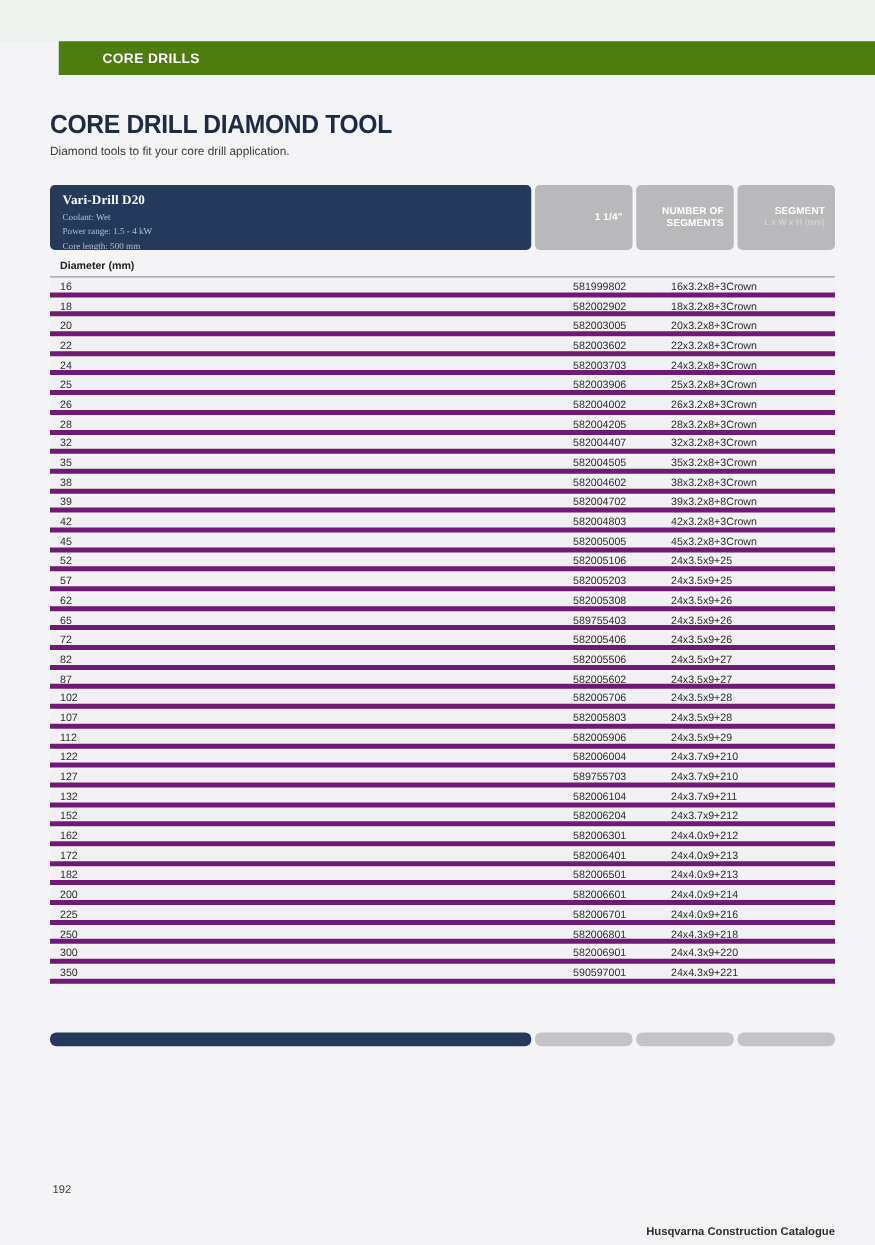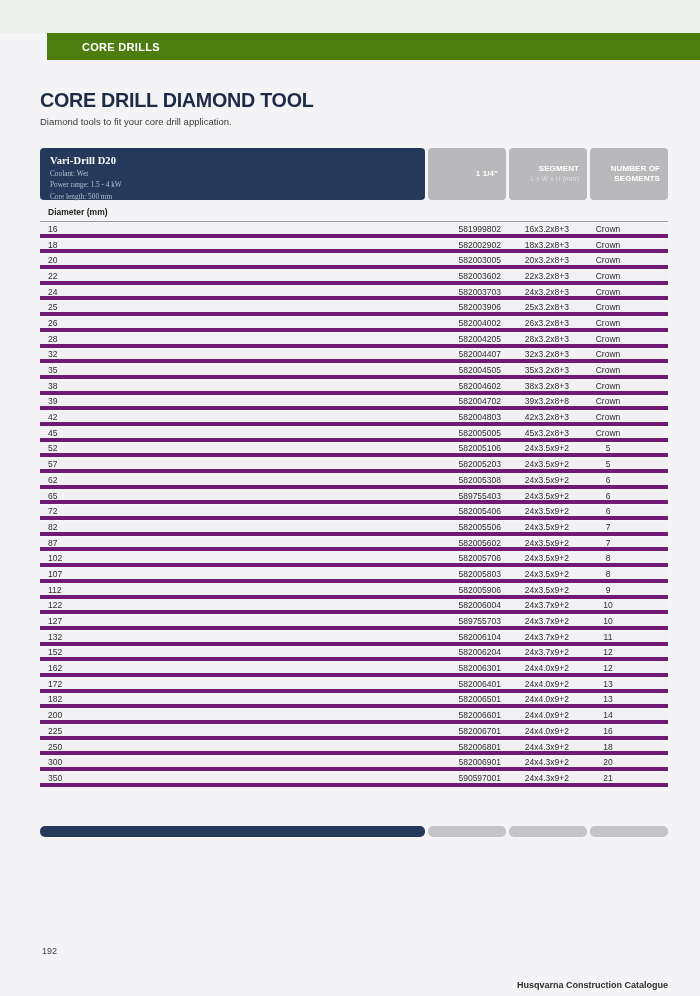"SEGMENT" div.col-block { order: before "NUMBER OF" -> after "NUMBER OF" }
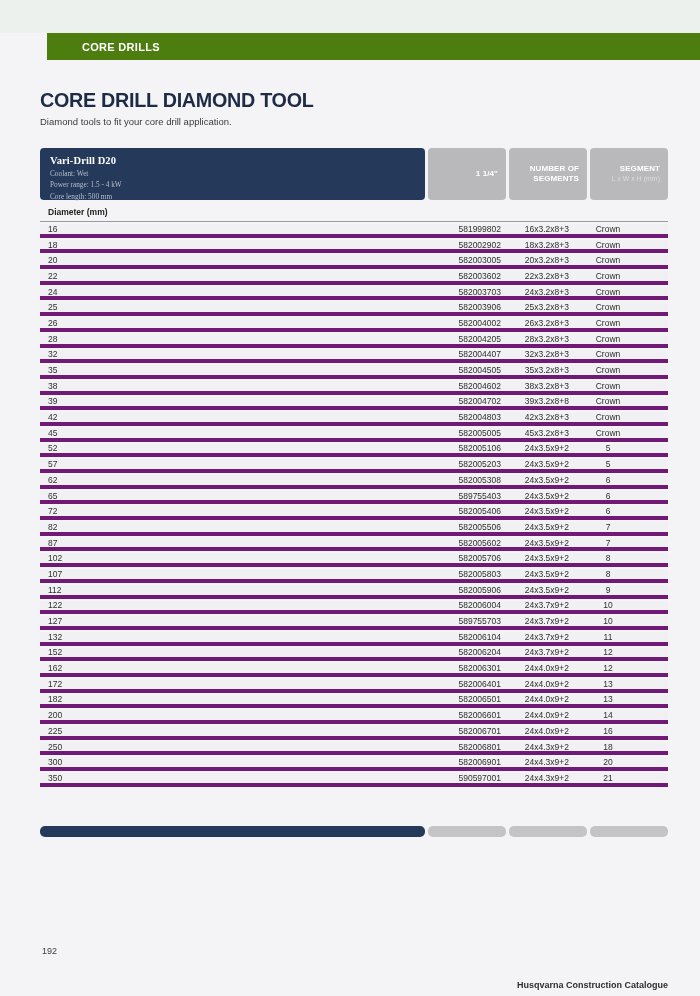"16x3.2x8+3" .c-seg { width: 68px -> 80px }
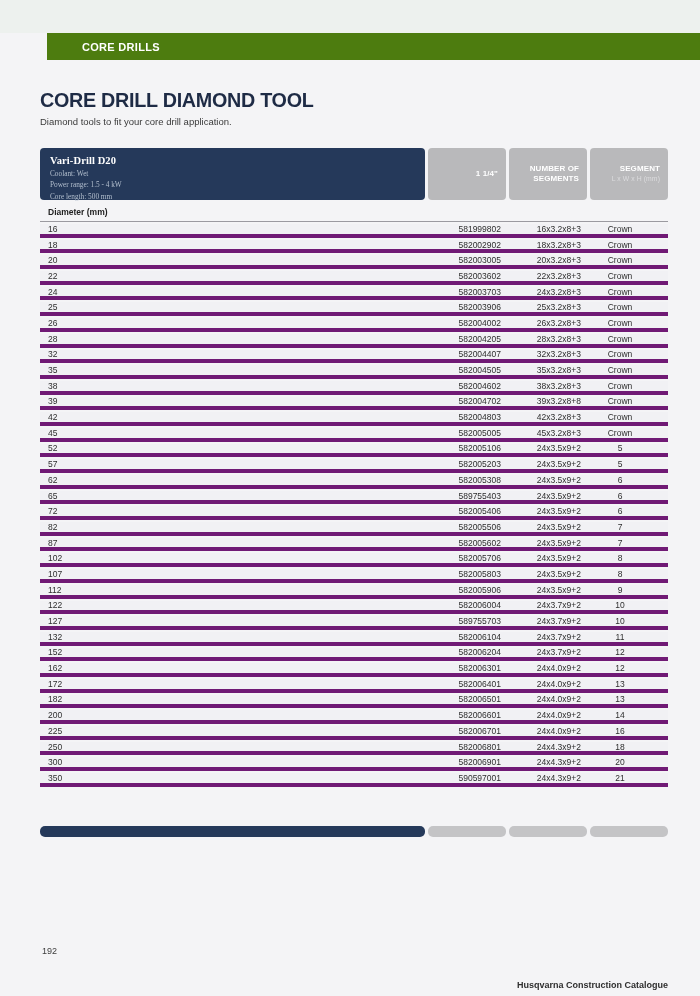"Crown" .c-num { text-align: center -> left }
